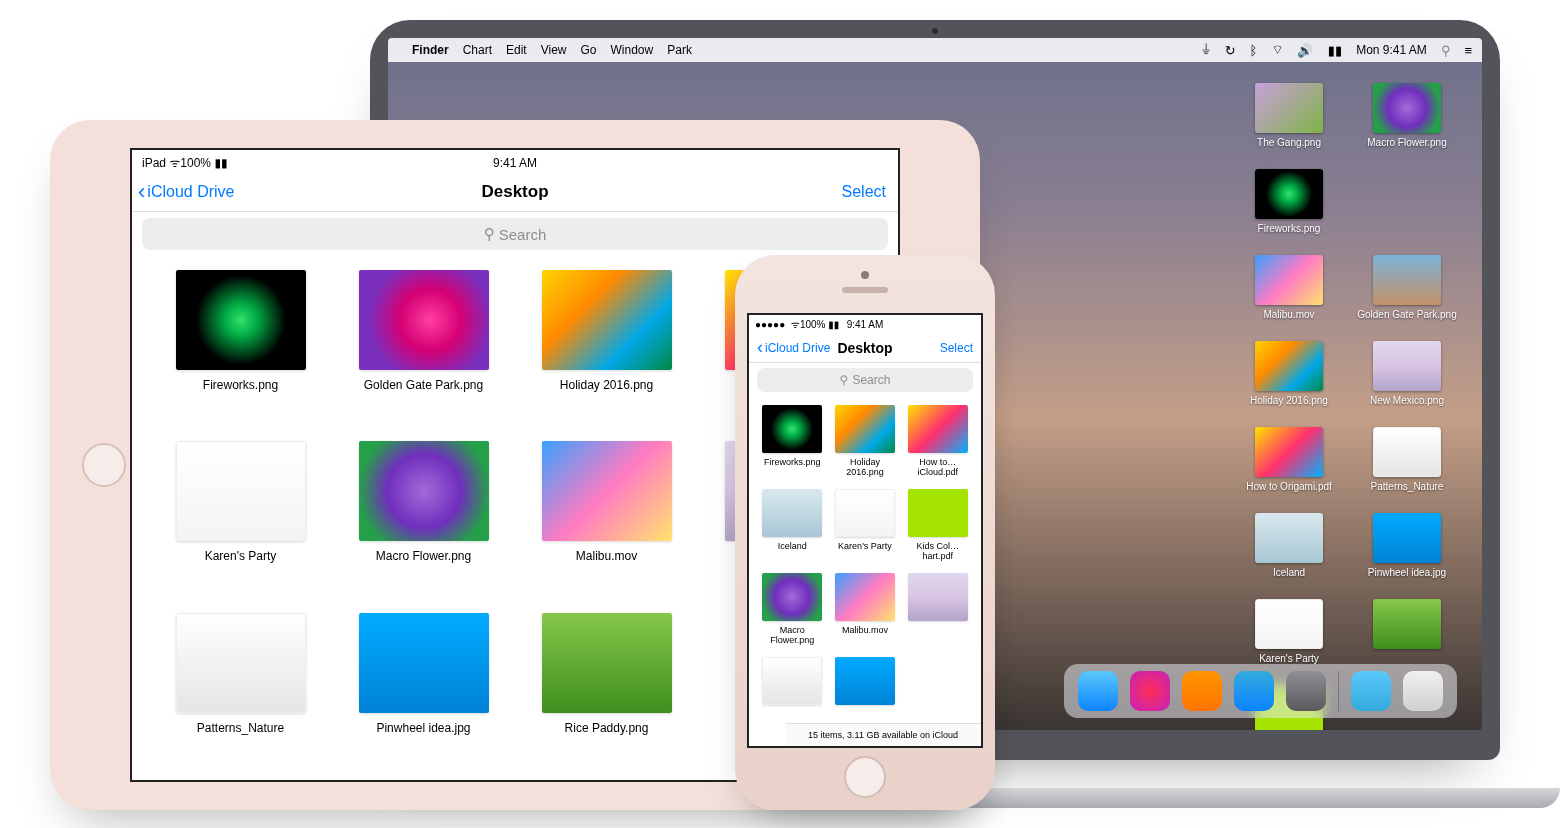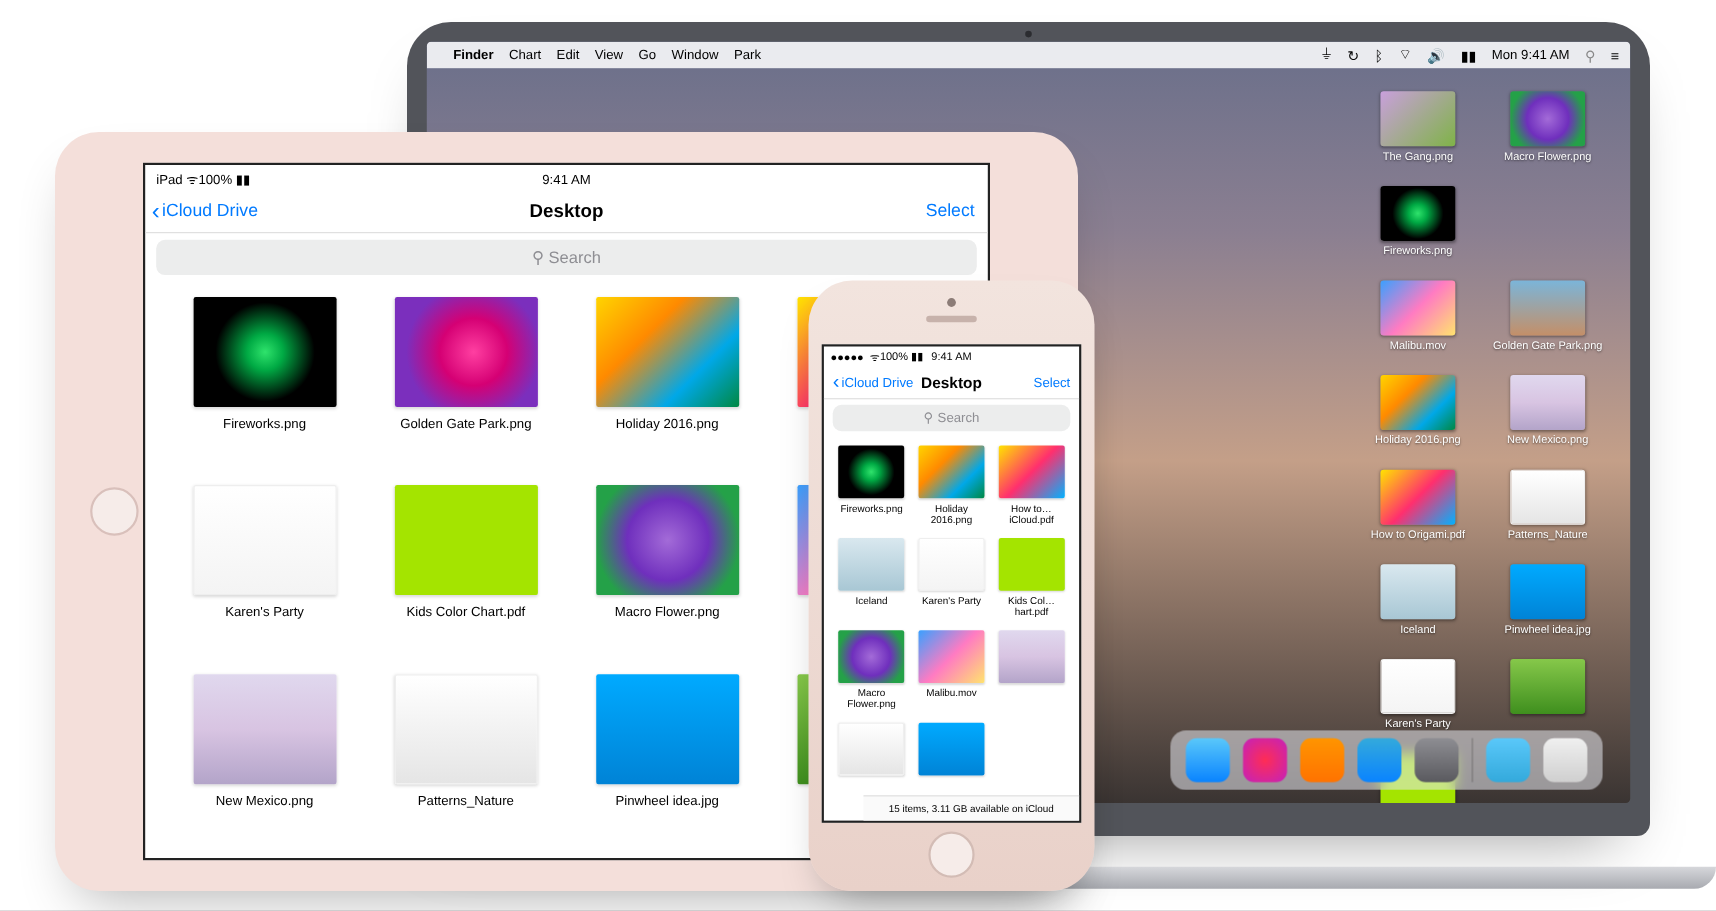"Kids Color Chart.pdf" div.grid-item { html: <div> <div></div> <div>Kids Color Chart.pdf</div> </div> -> none }
